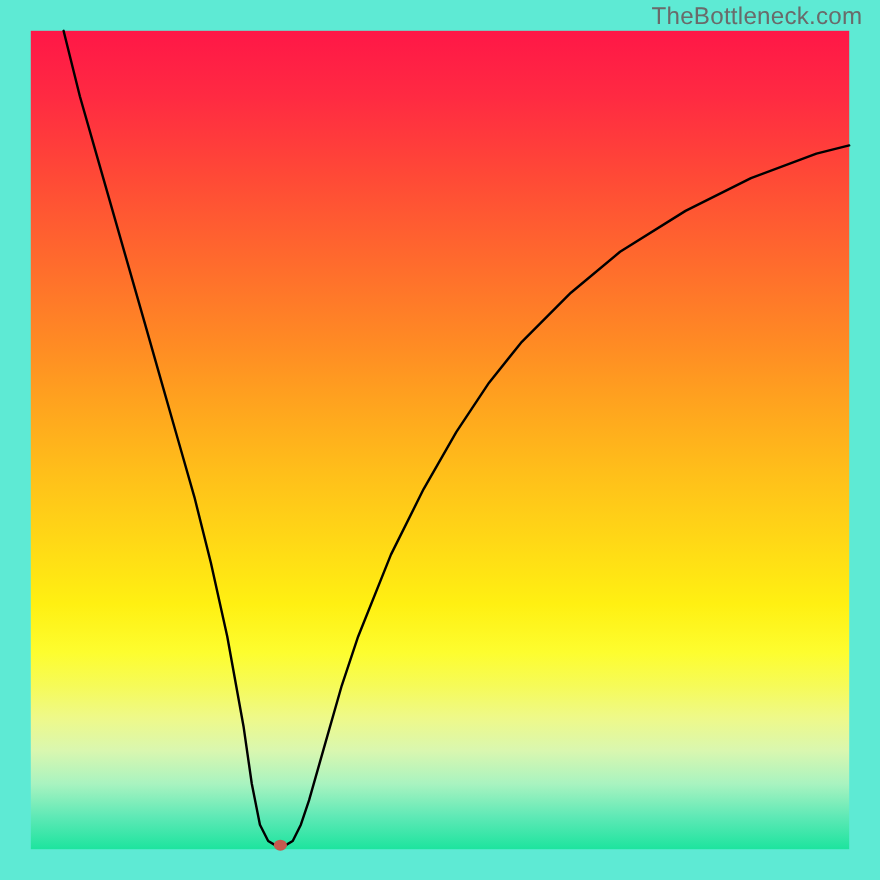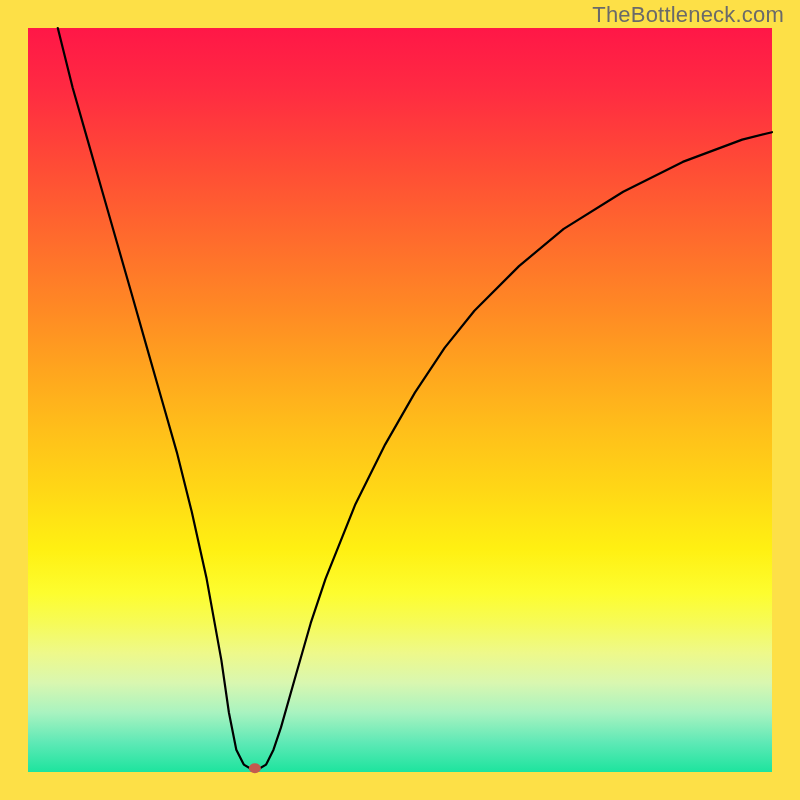"TheBottleneck.com" .frame { background: #fde047 -> #5eead4 }
